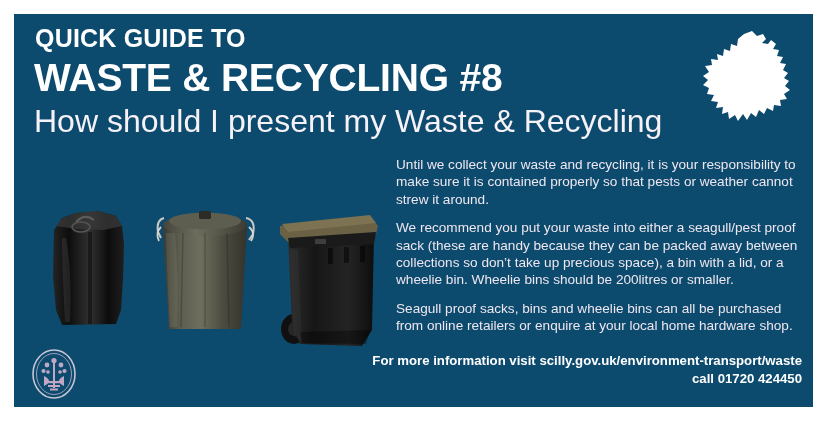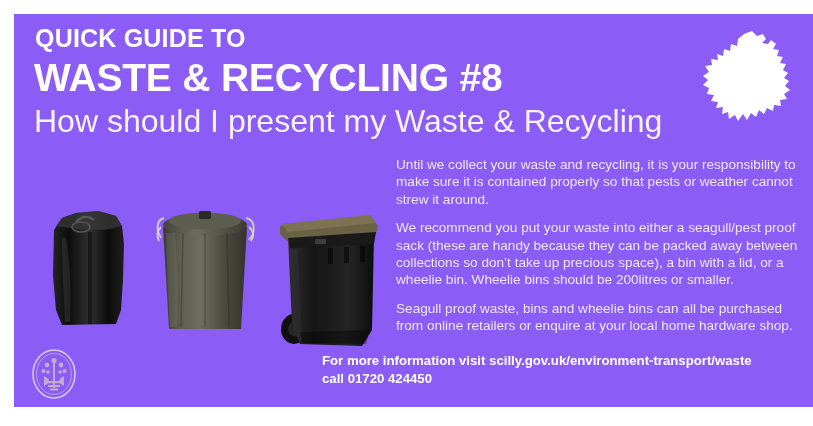"QUICK GUIDE TO" #poster { background: #8b5cf6 -> #0c4a6e }
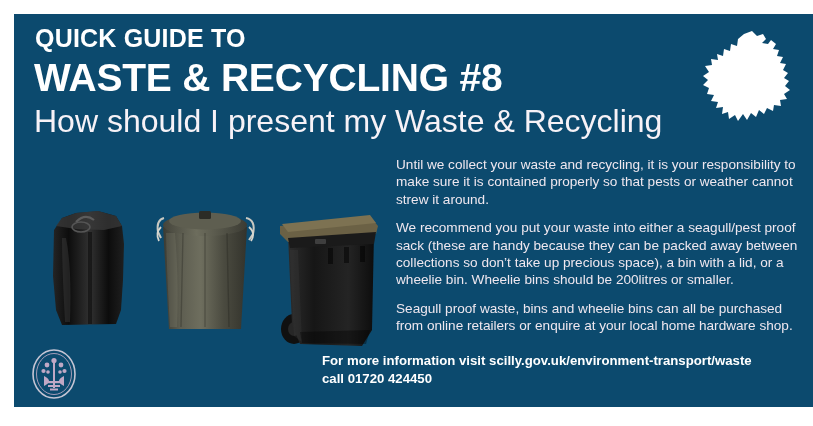"Seagull proof waste, bins and" p { text: waste -> sacks }
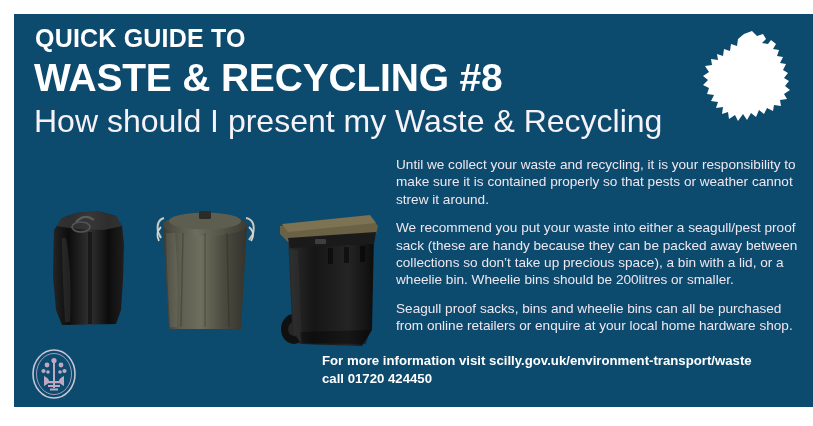"For more information visit" .footer-copy { text-align: none -> right }
